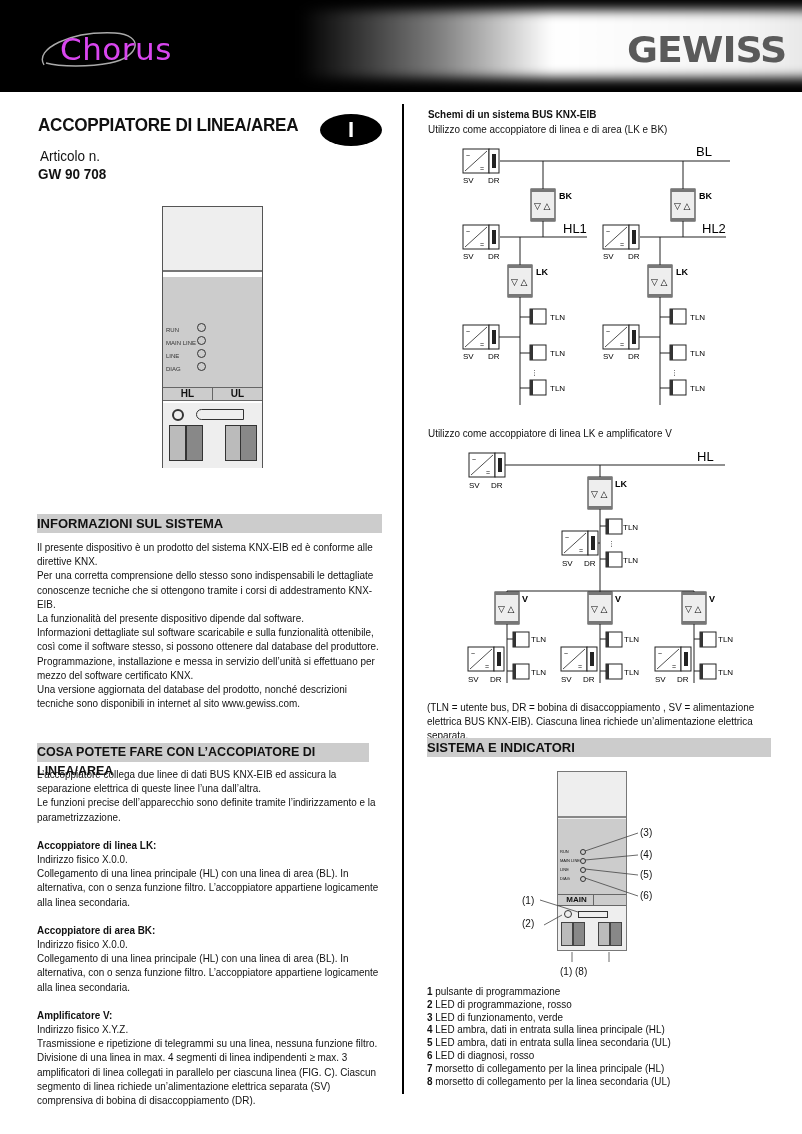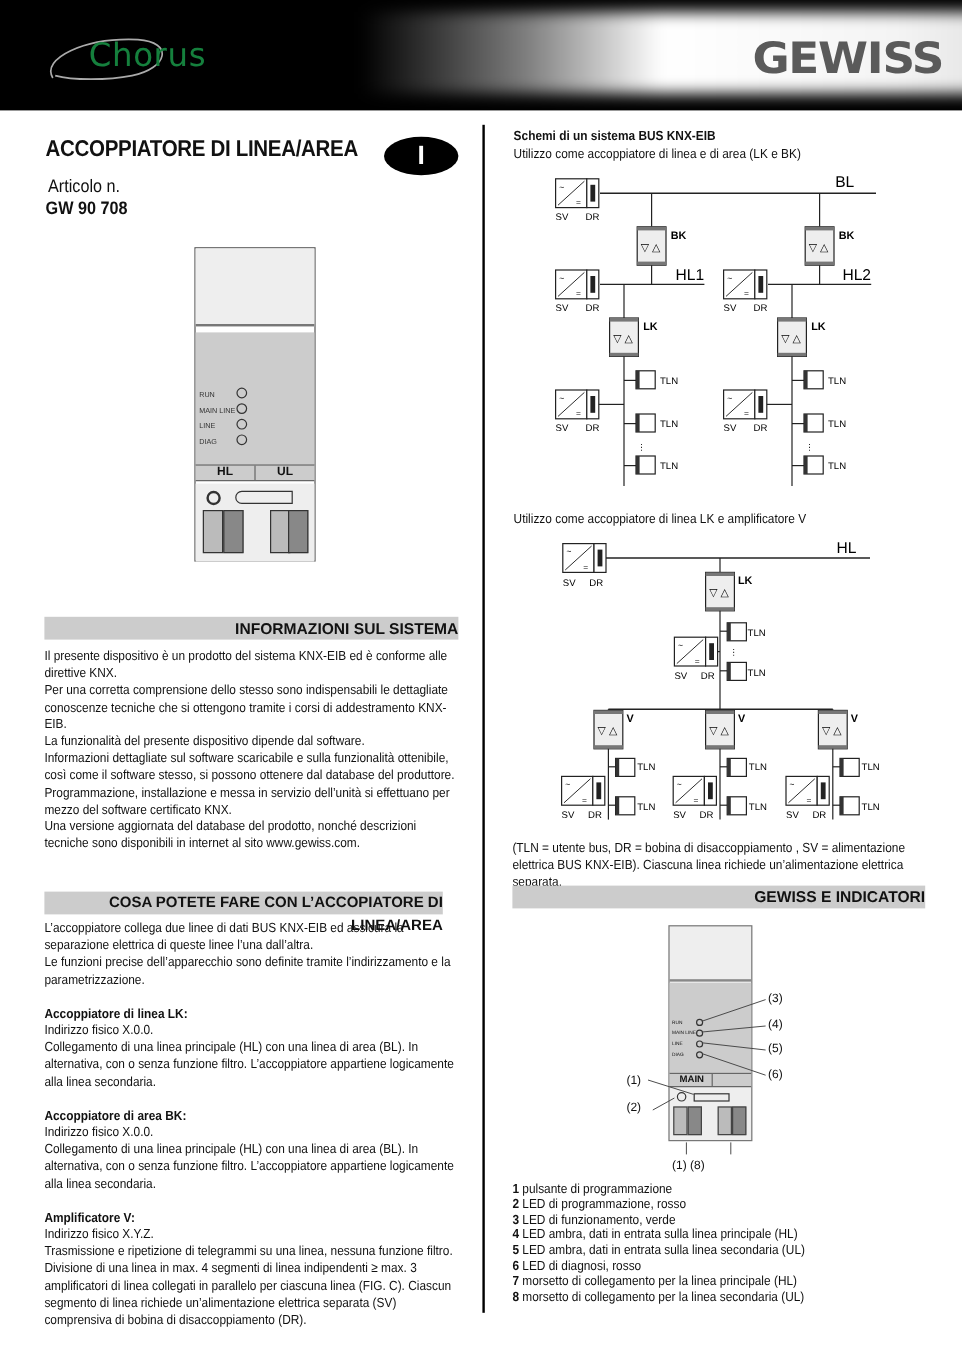"Chorus" .chorus-text { color: #15803d -> #d946ef; font-size: 27px -> 31px; left: 74px -> 60px }
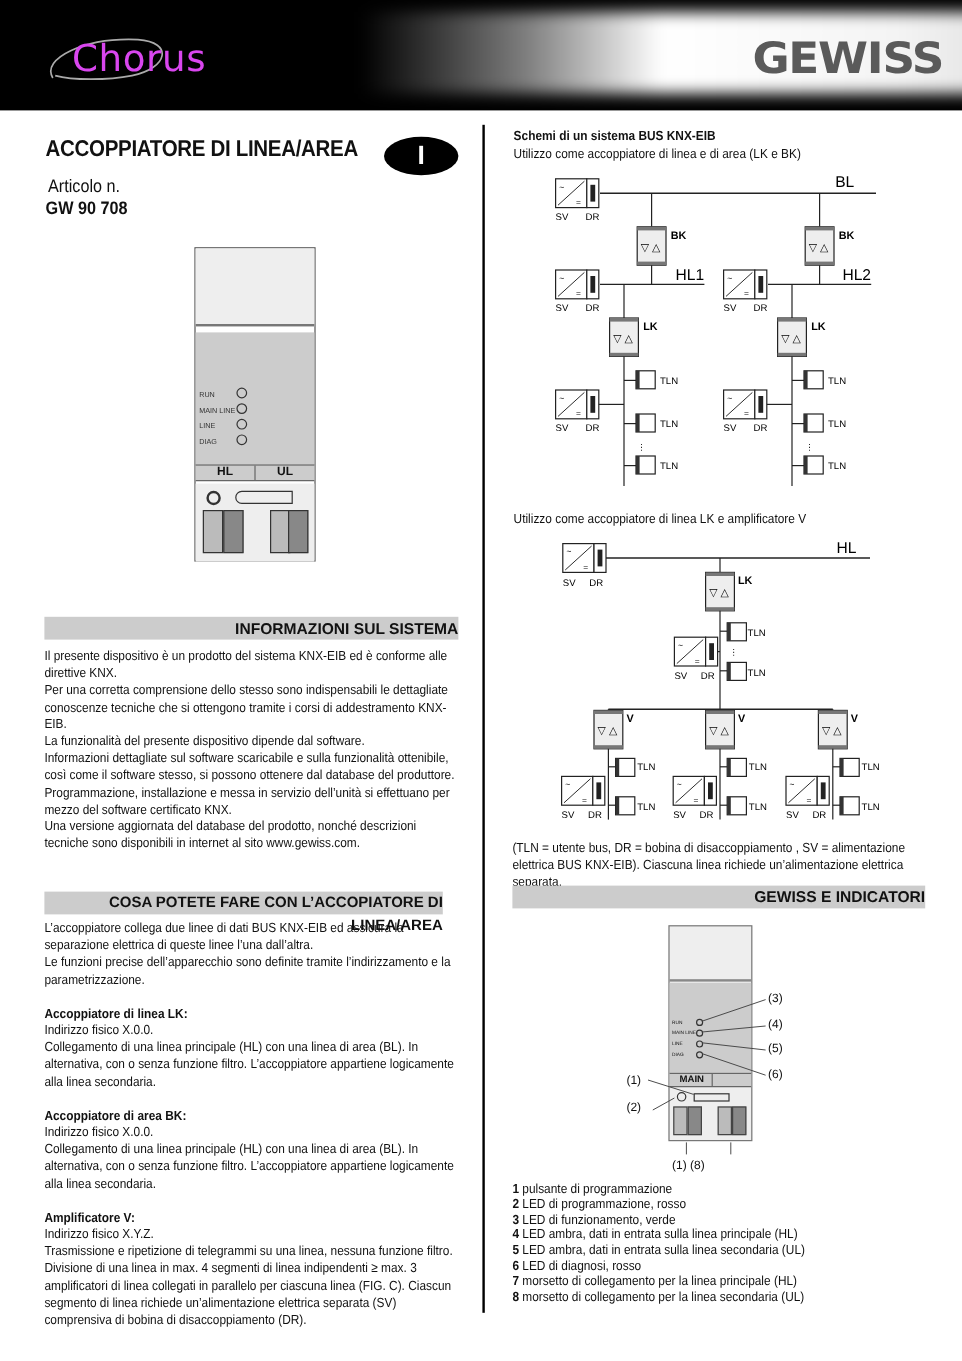"INFORMAZIONI SUL SISTEMA" .sec-head { text-align: right -> left }
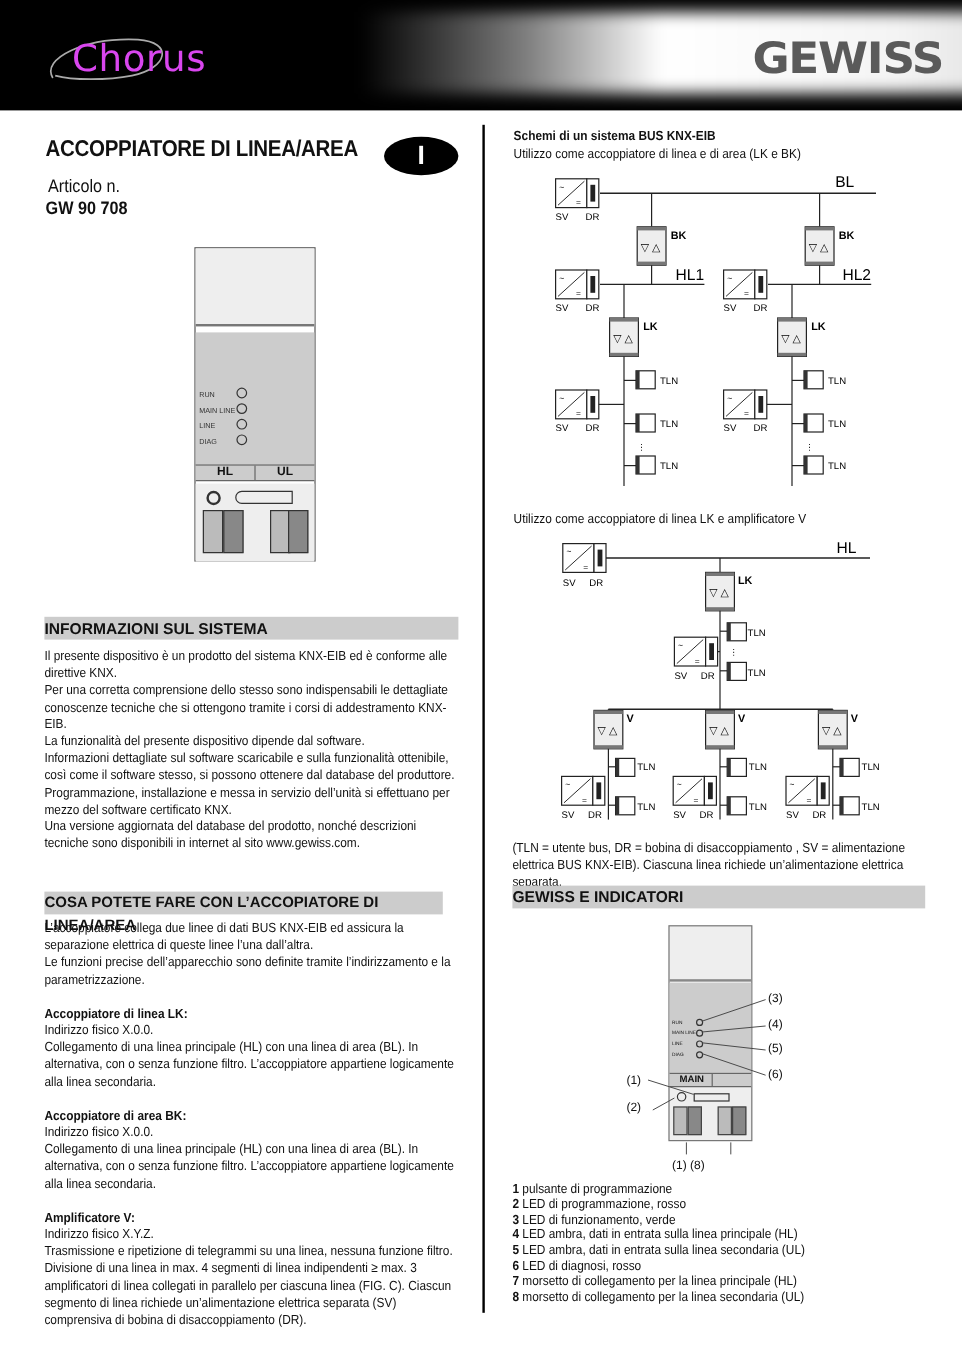"GEWISS E INDICATORI" div.sec-head { text: GEWISS -> SISTEMA }
